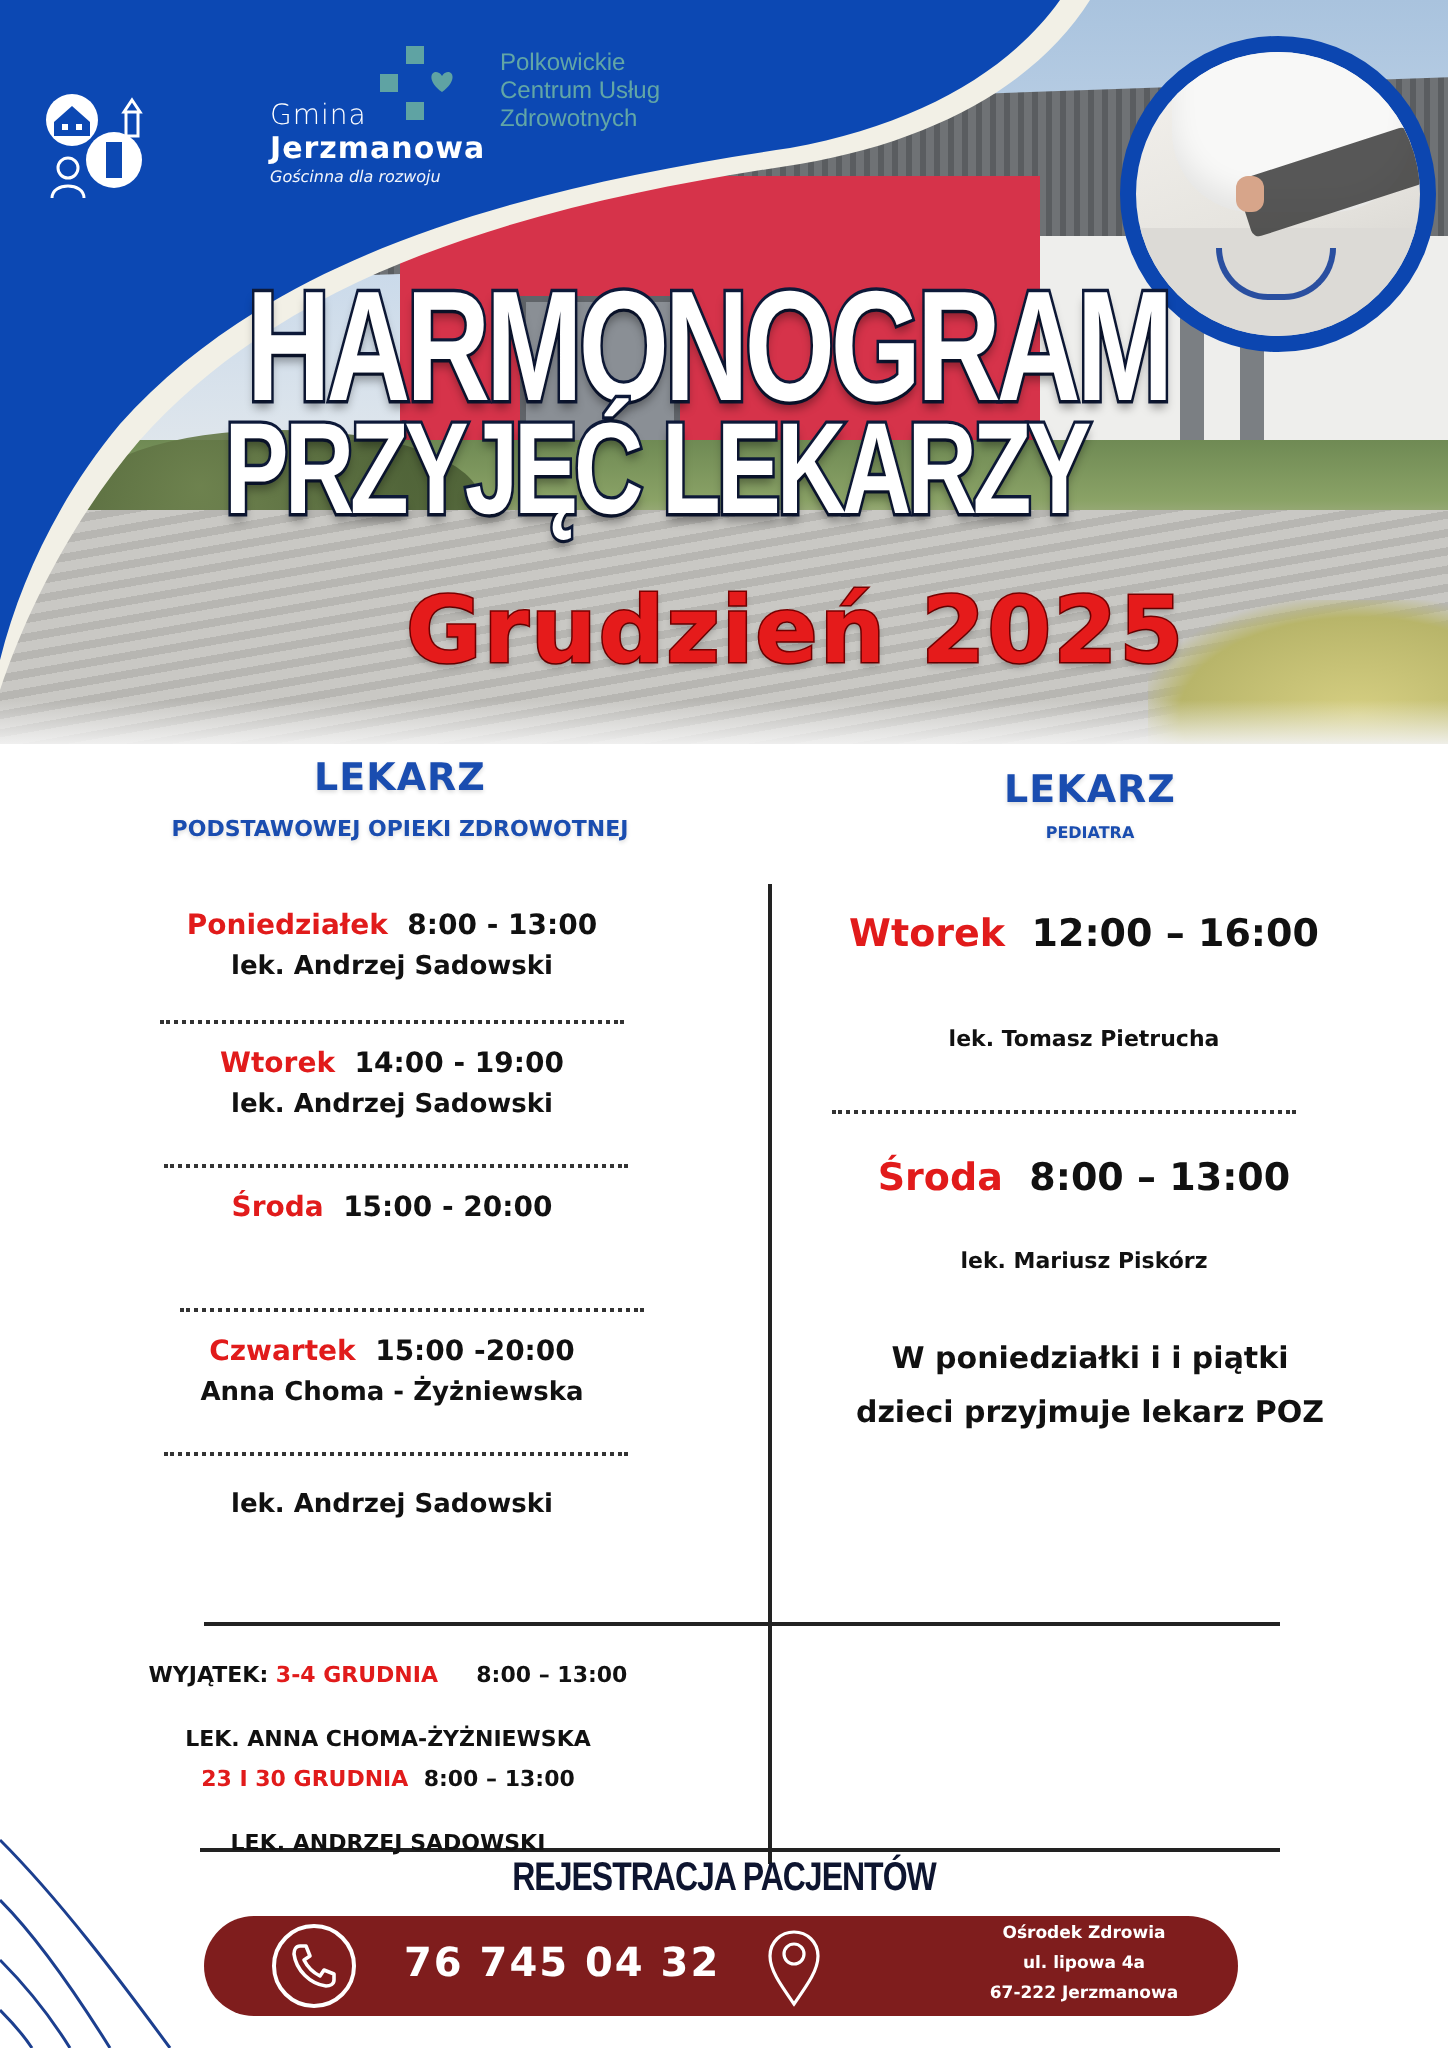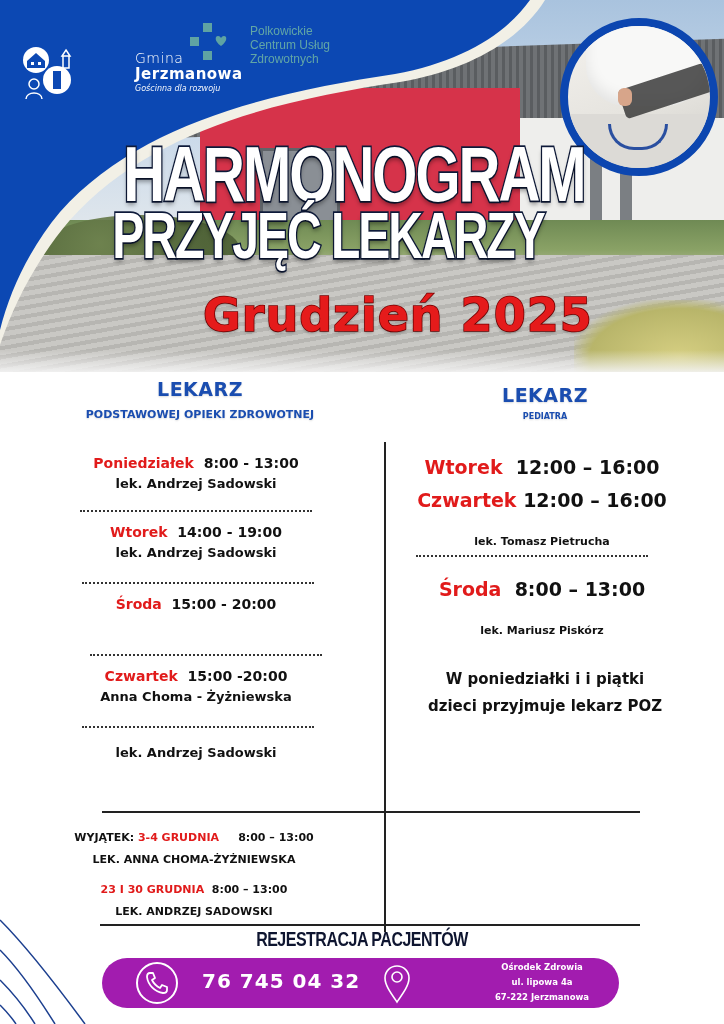"Czwartek 12:00 – 16:00" div.line1 { html: <div><span>Czwartek</span>&nbsp;<span>12:00 – 16:00</span></div> -> none }
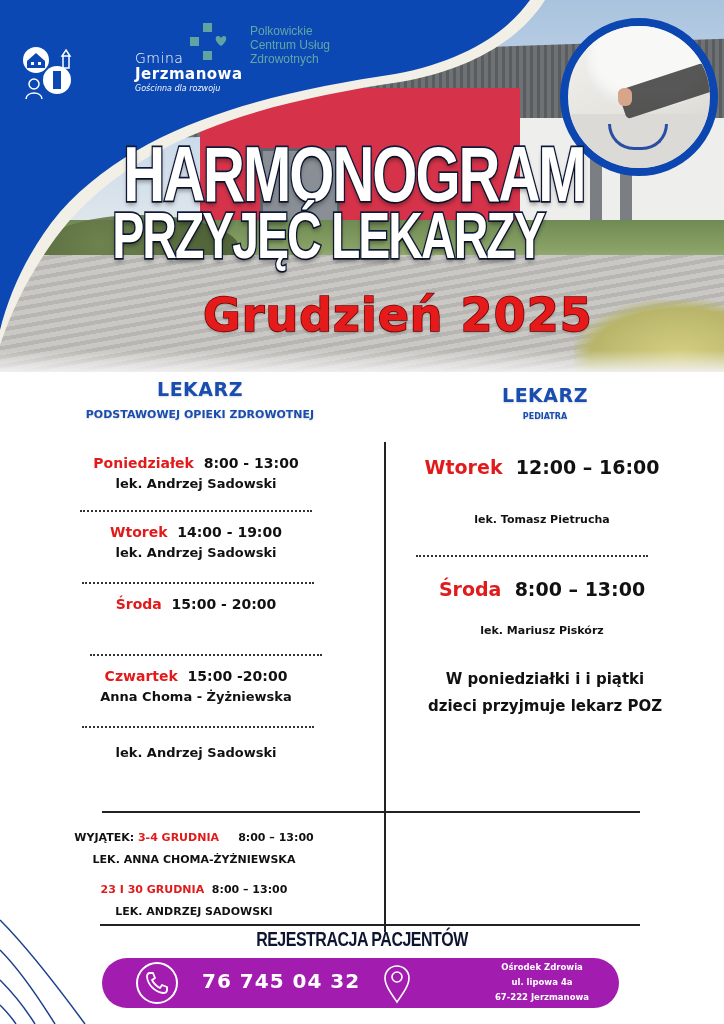"LEK. ANNA CHOMA-ŻYŻNIEWSKA" .exc .row + .row { margin-top: 9px -> 19px }
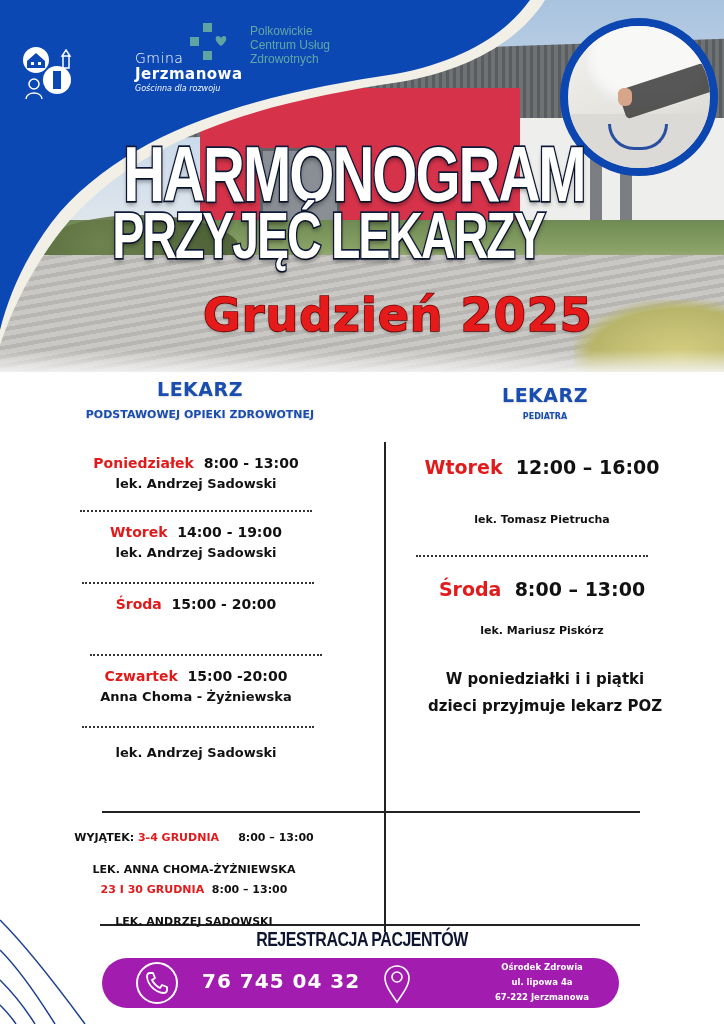"76 745 04 32" .reg-bar { background: #a21caf -> #7f1d1d }
